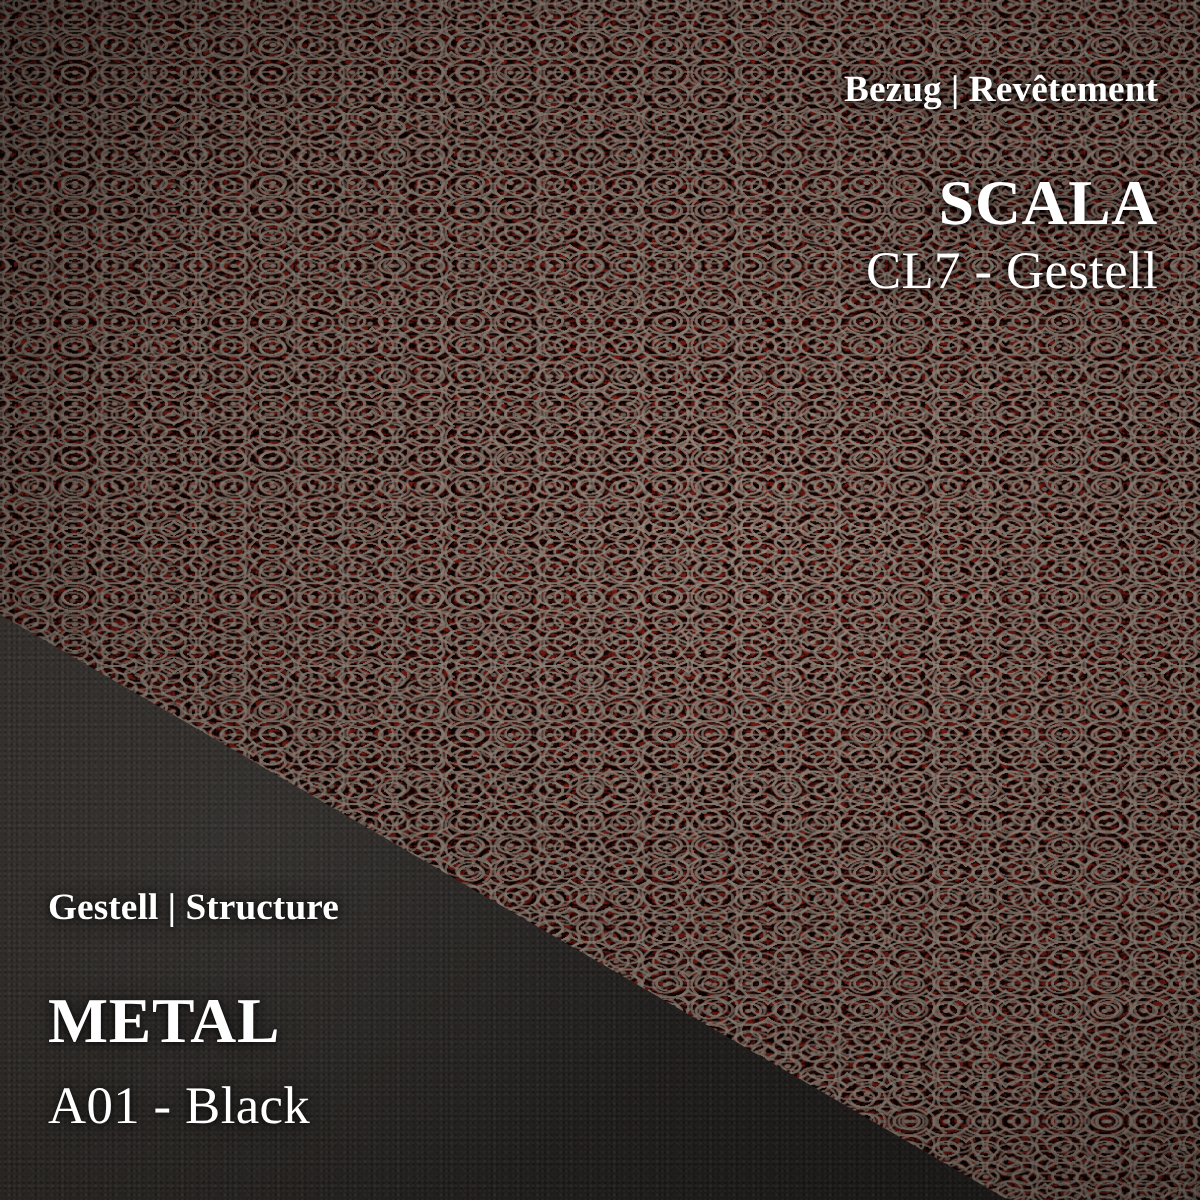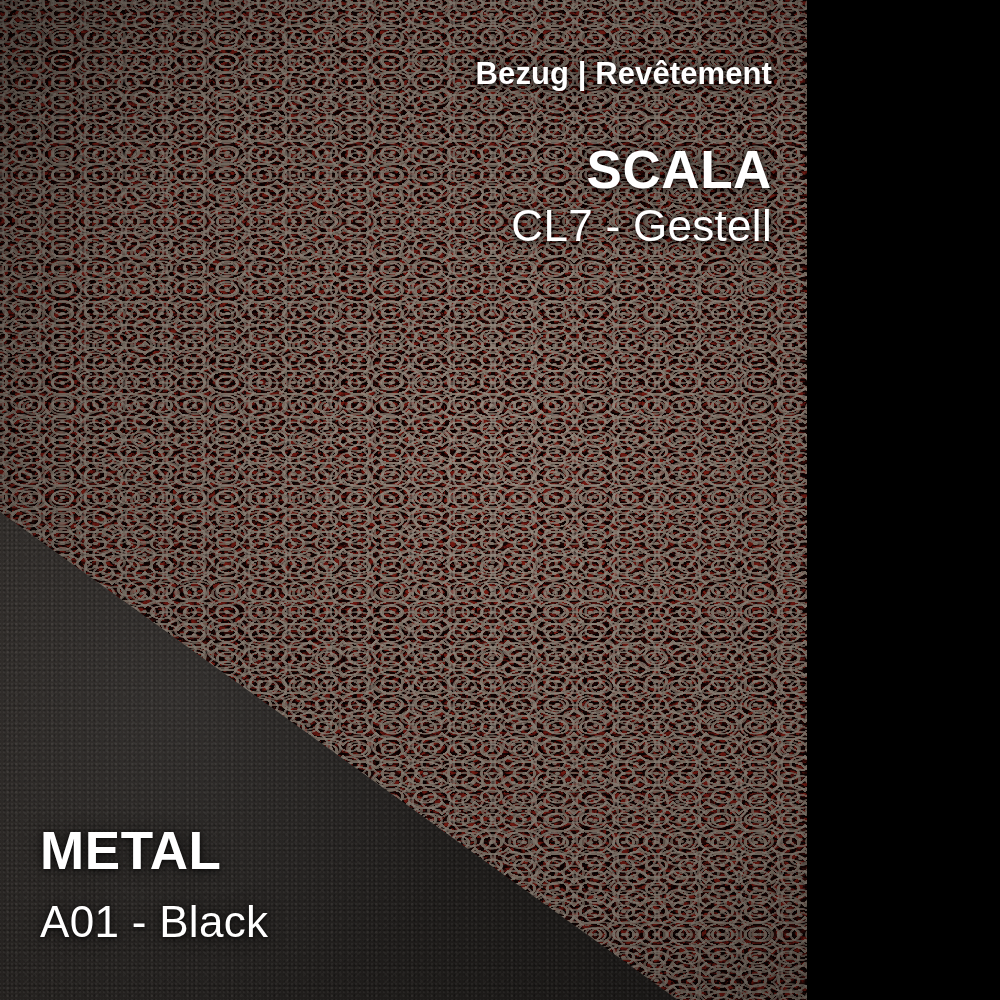"Bezug | Revêtement" #card { font-family: Liberation Sans, sans-serif -> Liberation Serif, serif; width: 807px -> 1000px }
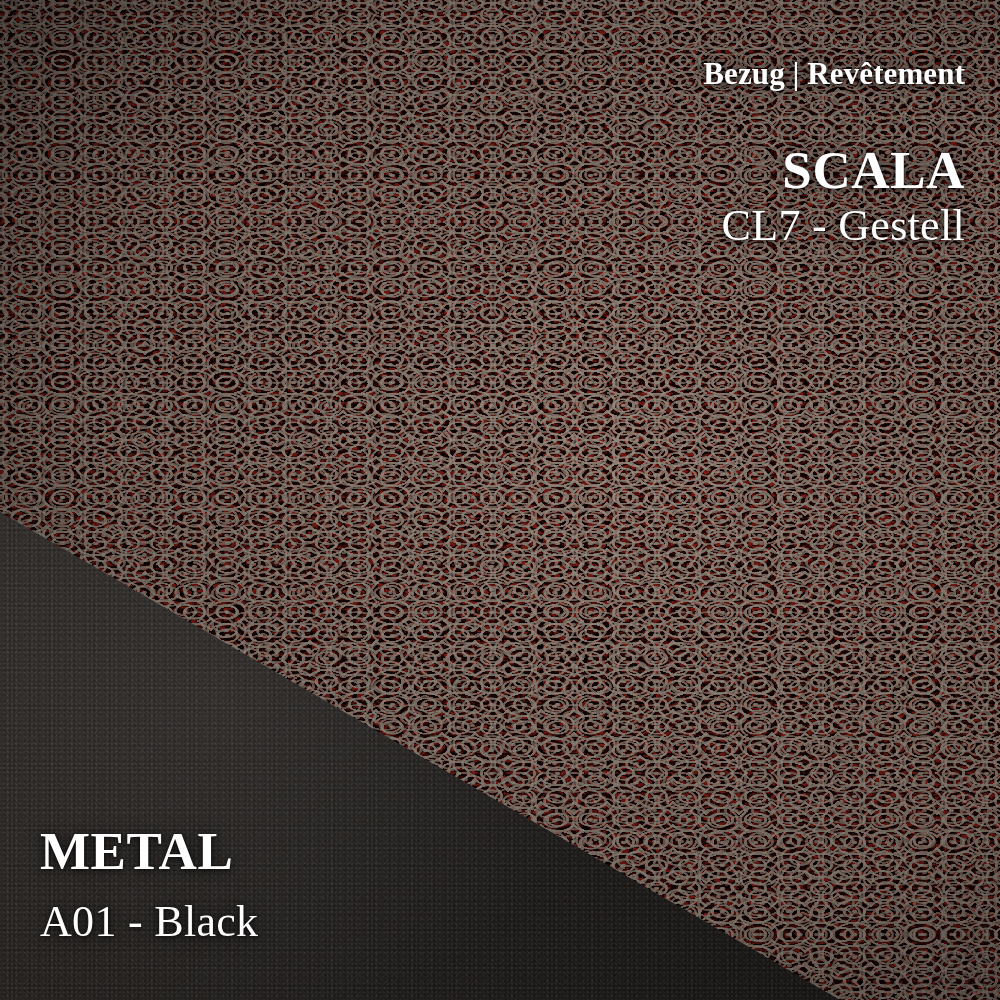"Gestell | Structure" div.kicker { html: none -> <div>Gestell | Structure</div> }
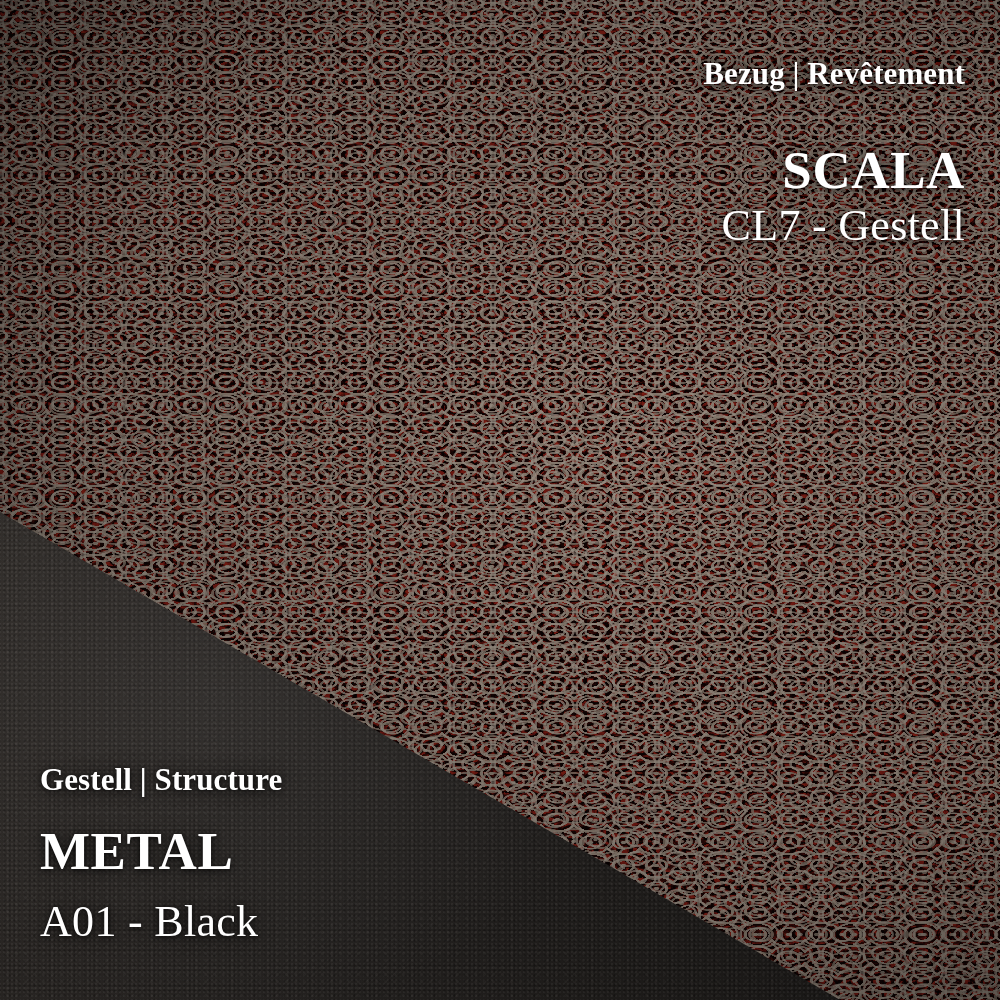"METAL" #metal-labels .material-name { margin-top: 24px -> 48px }
